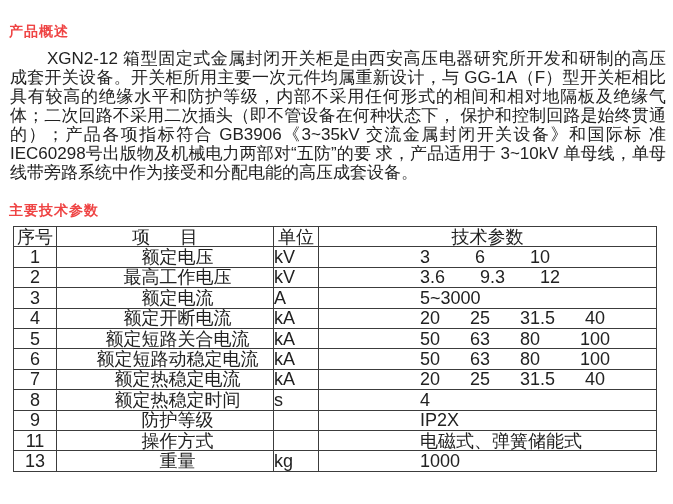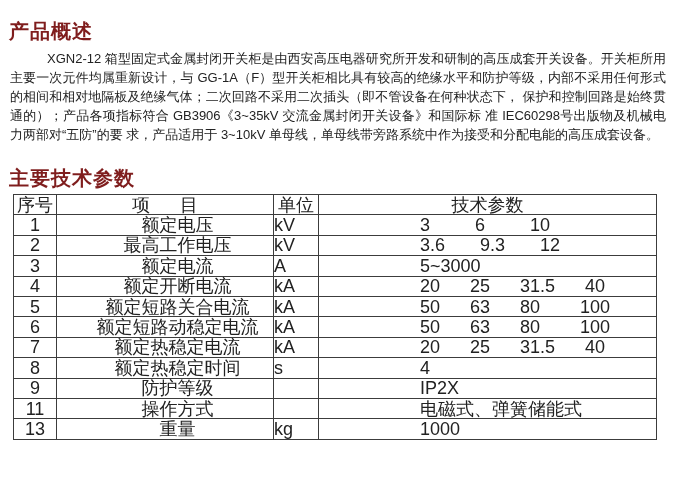"产品概述" .section-heading { color: #7f1d1d -> #ef4444; font-size: 20px -> 14px }
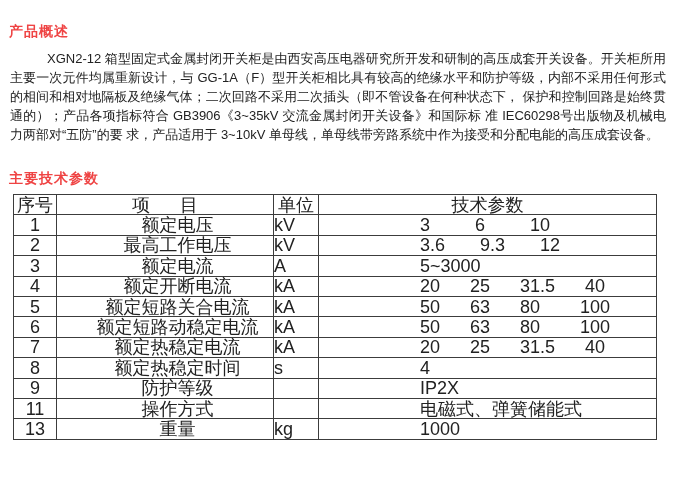"XGN2-12" .overview-paragraph { font-size: 13px -> 17px }
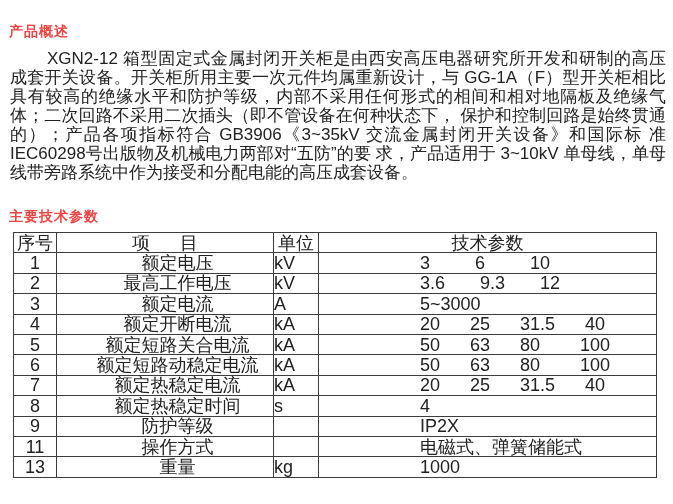"主要技术参数" .heading-parameters { margin-top: 25px -> 19px }
